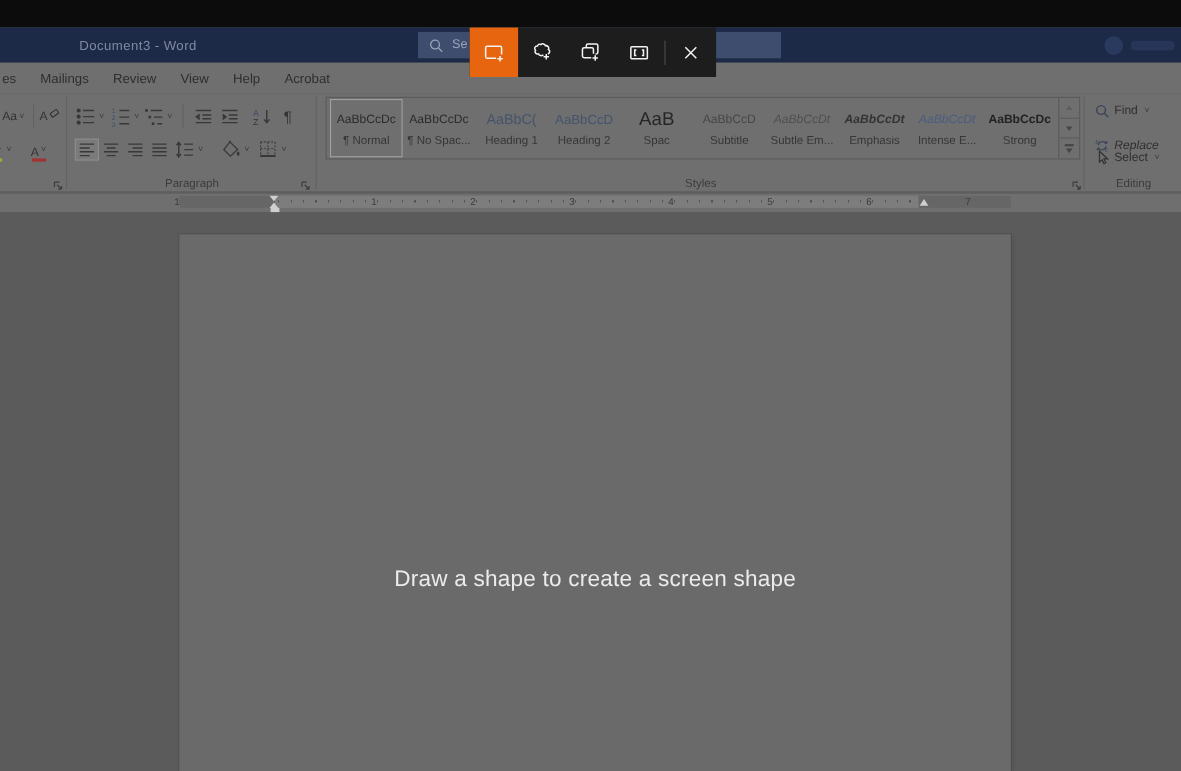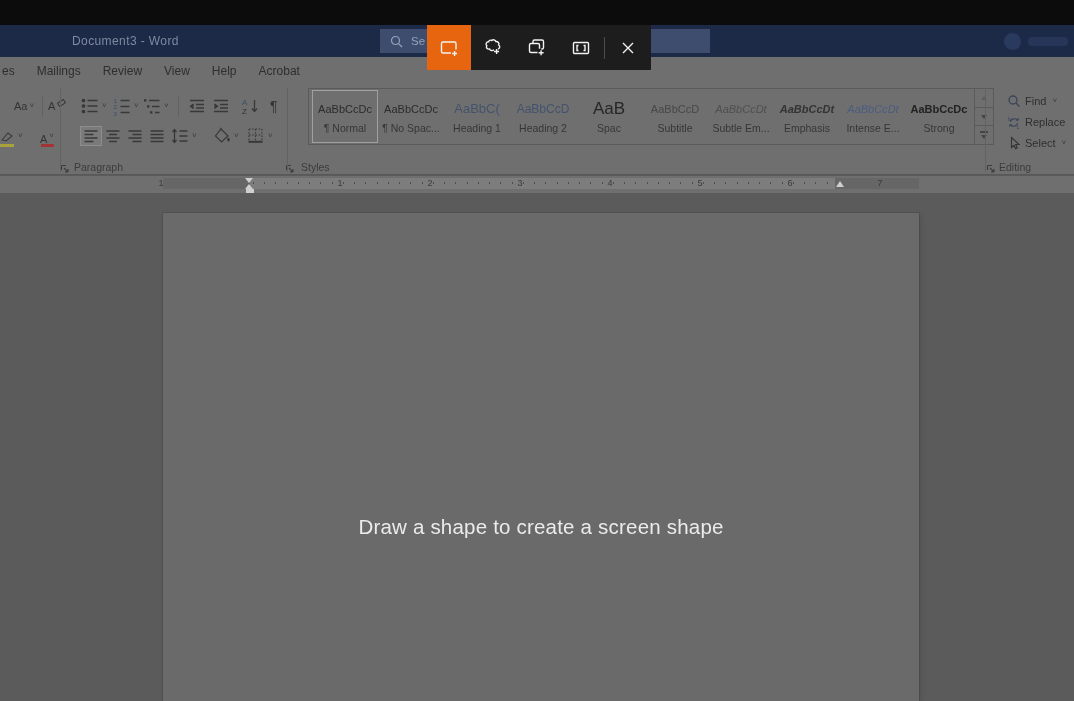"Aa" .group { margin-left: 12px -> none }
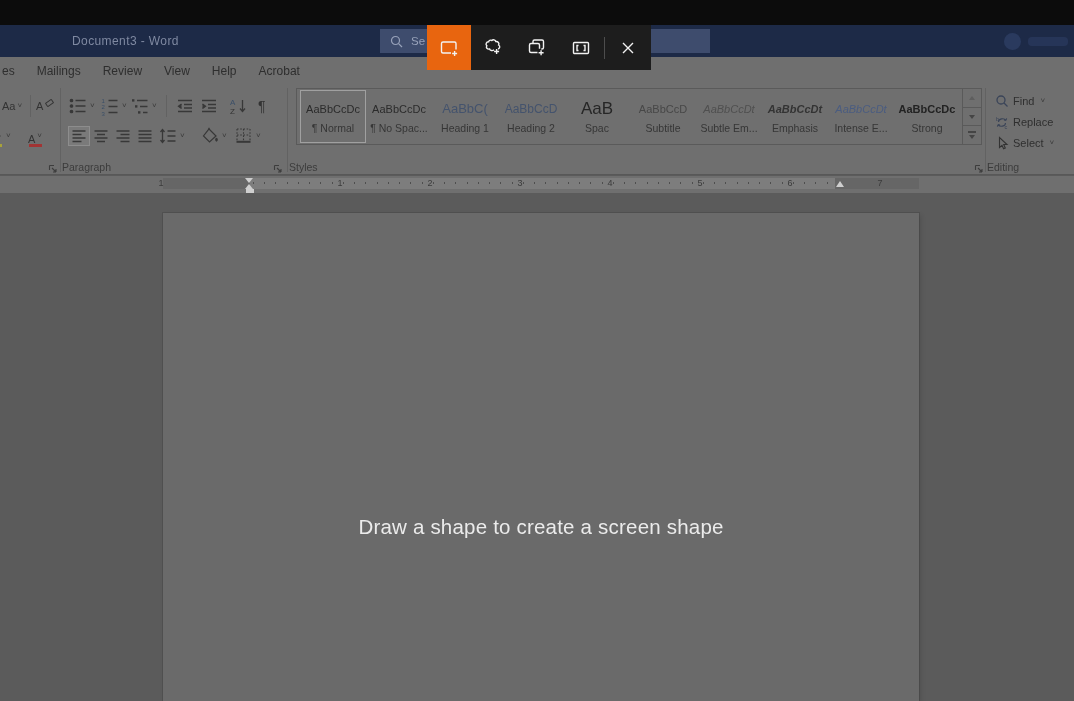"Replace" div.ed-row { font-style: none -> italic; top: 27px -> 37px }
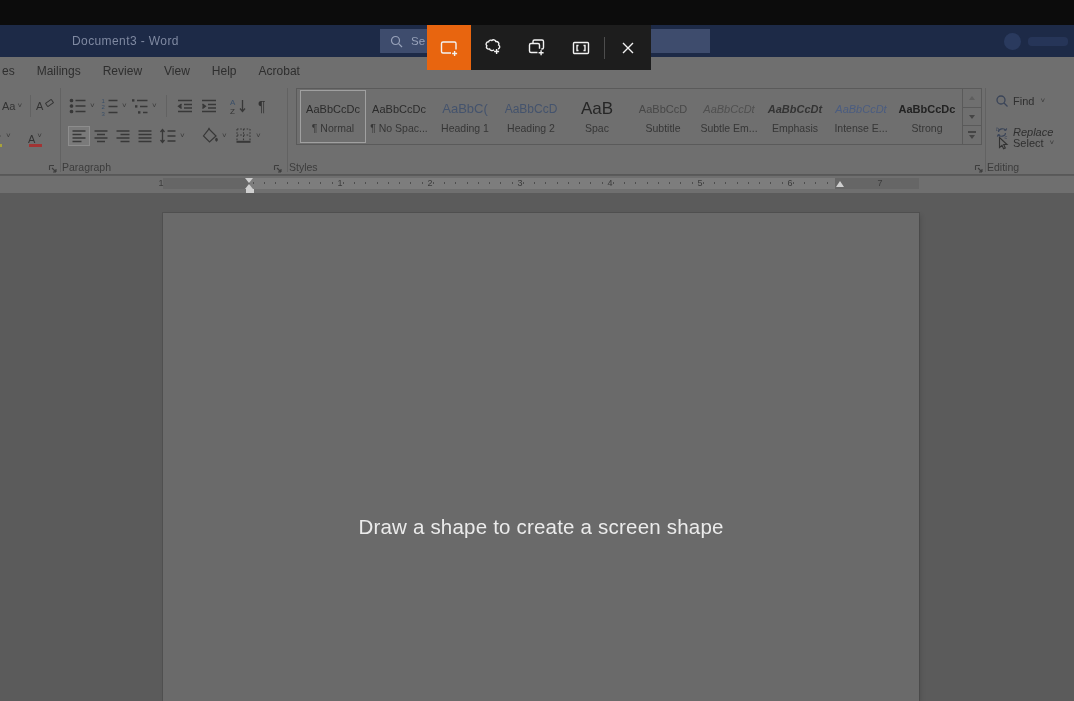"Paragraph" .group-label { text-align: left -> center }
